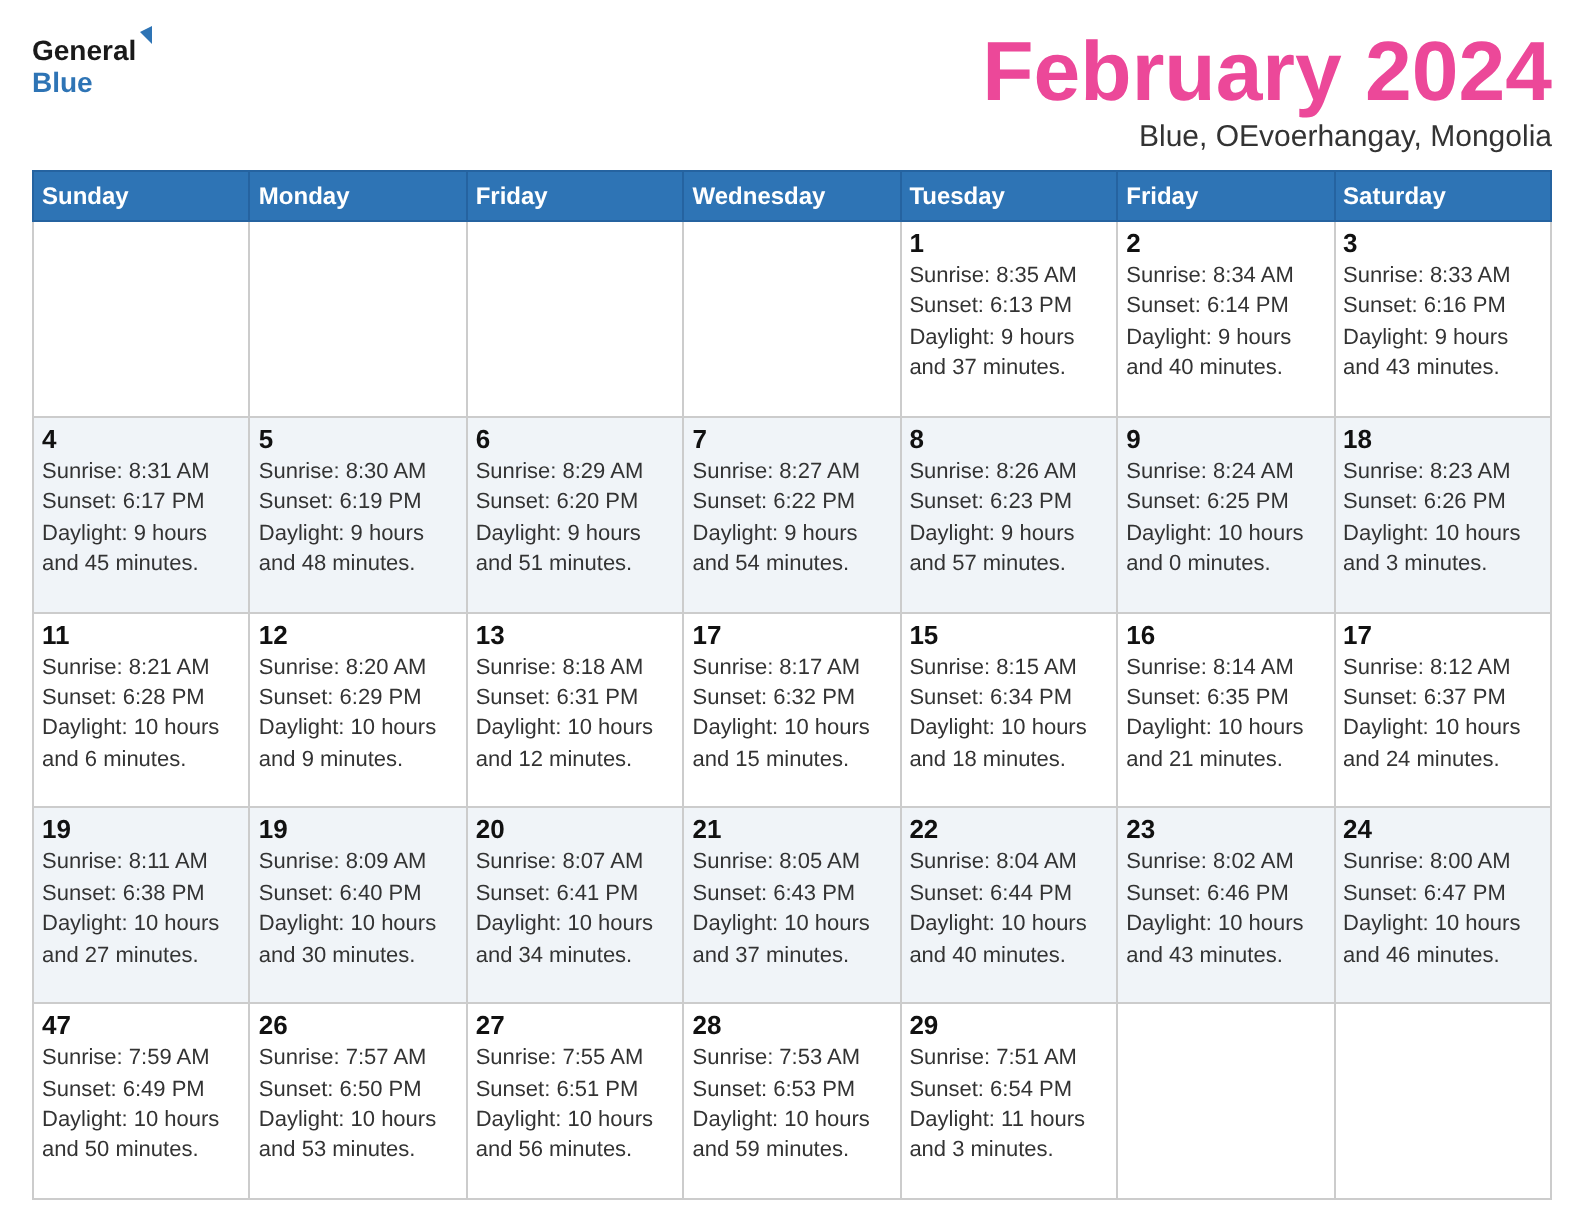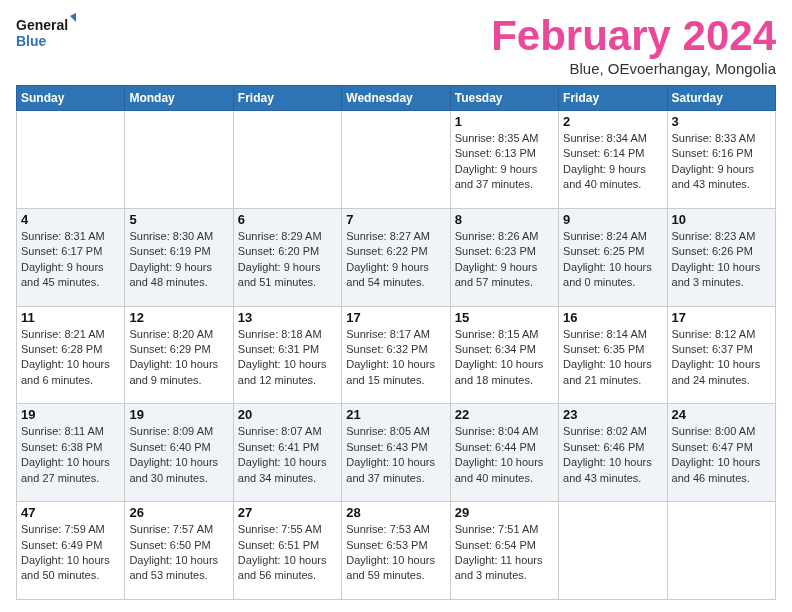"10" span.day-number { text: 10 -> 18 }
